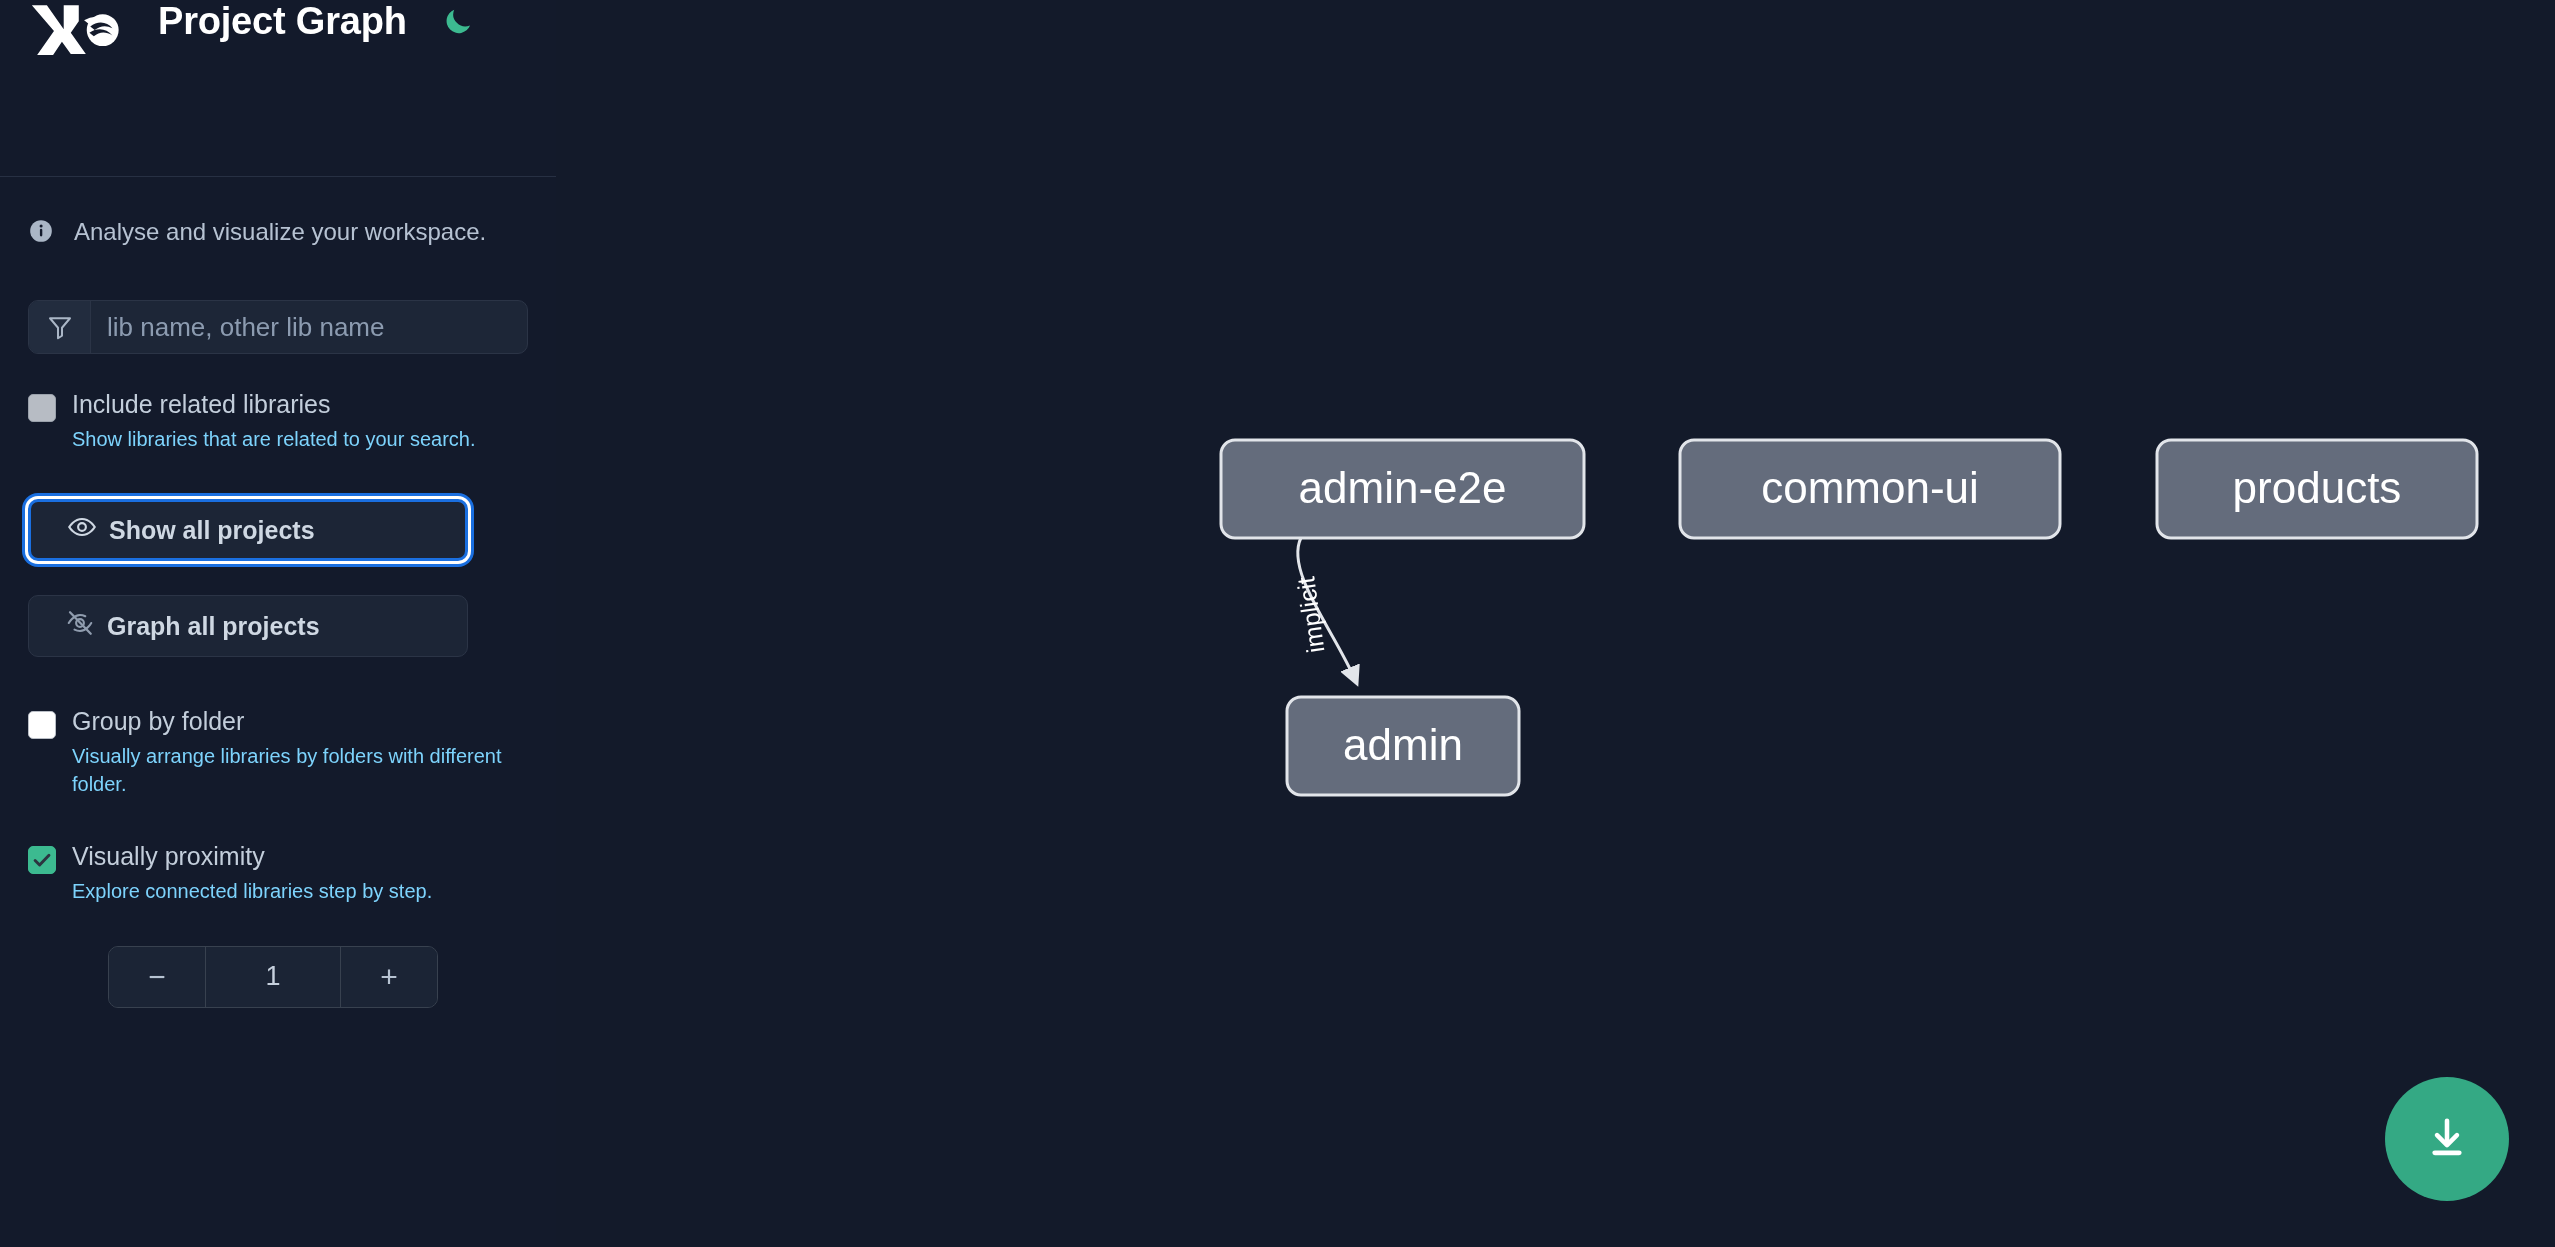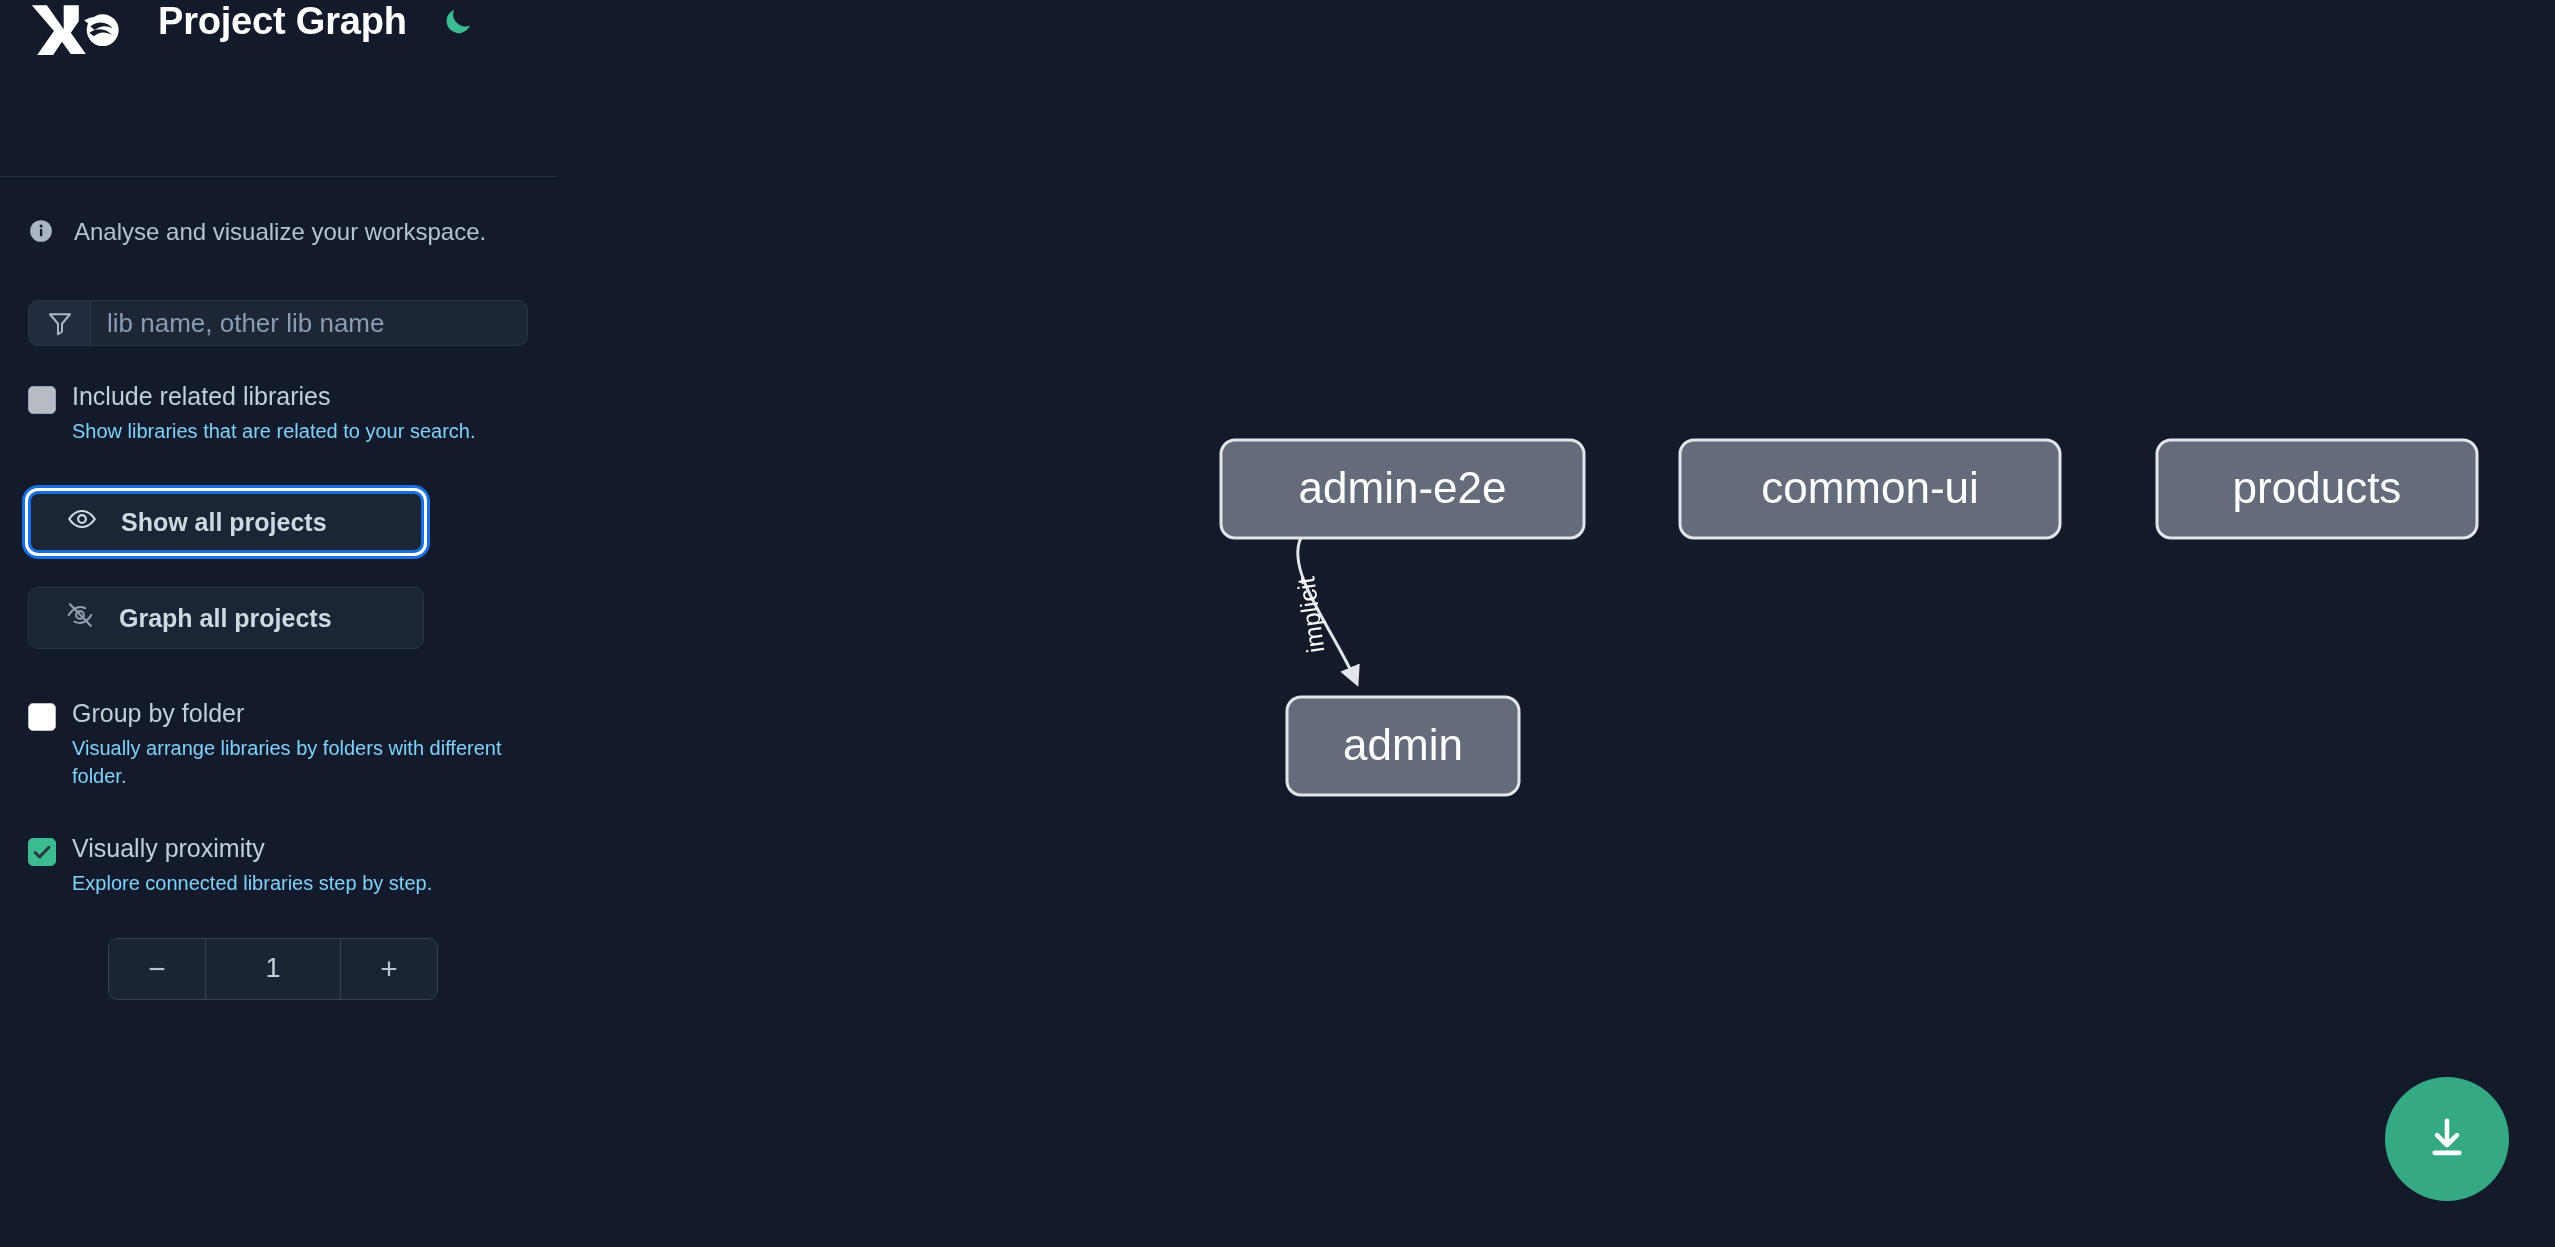"lib name, other lib name" .search-wrap { height: 46px -> 54px }
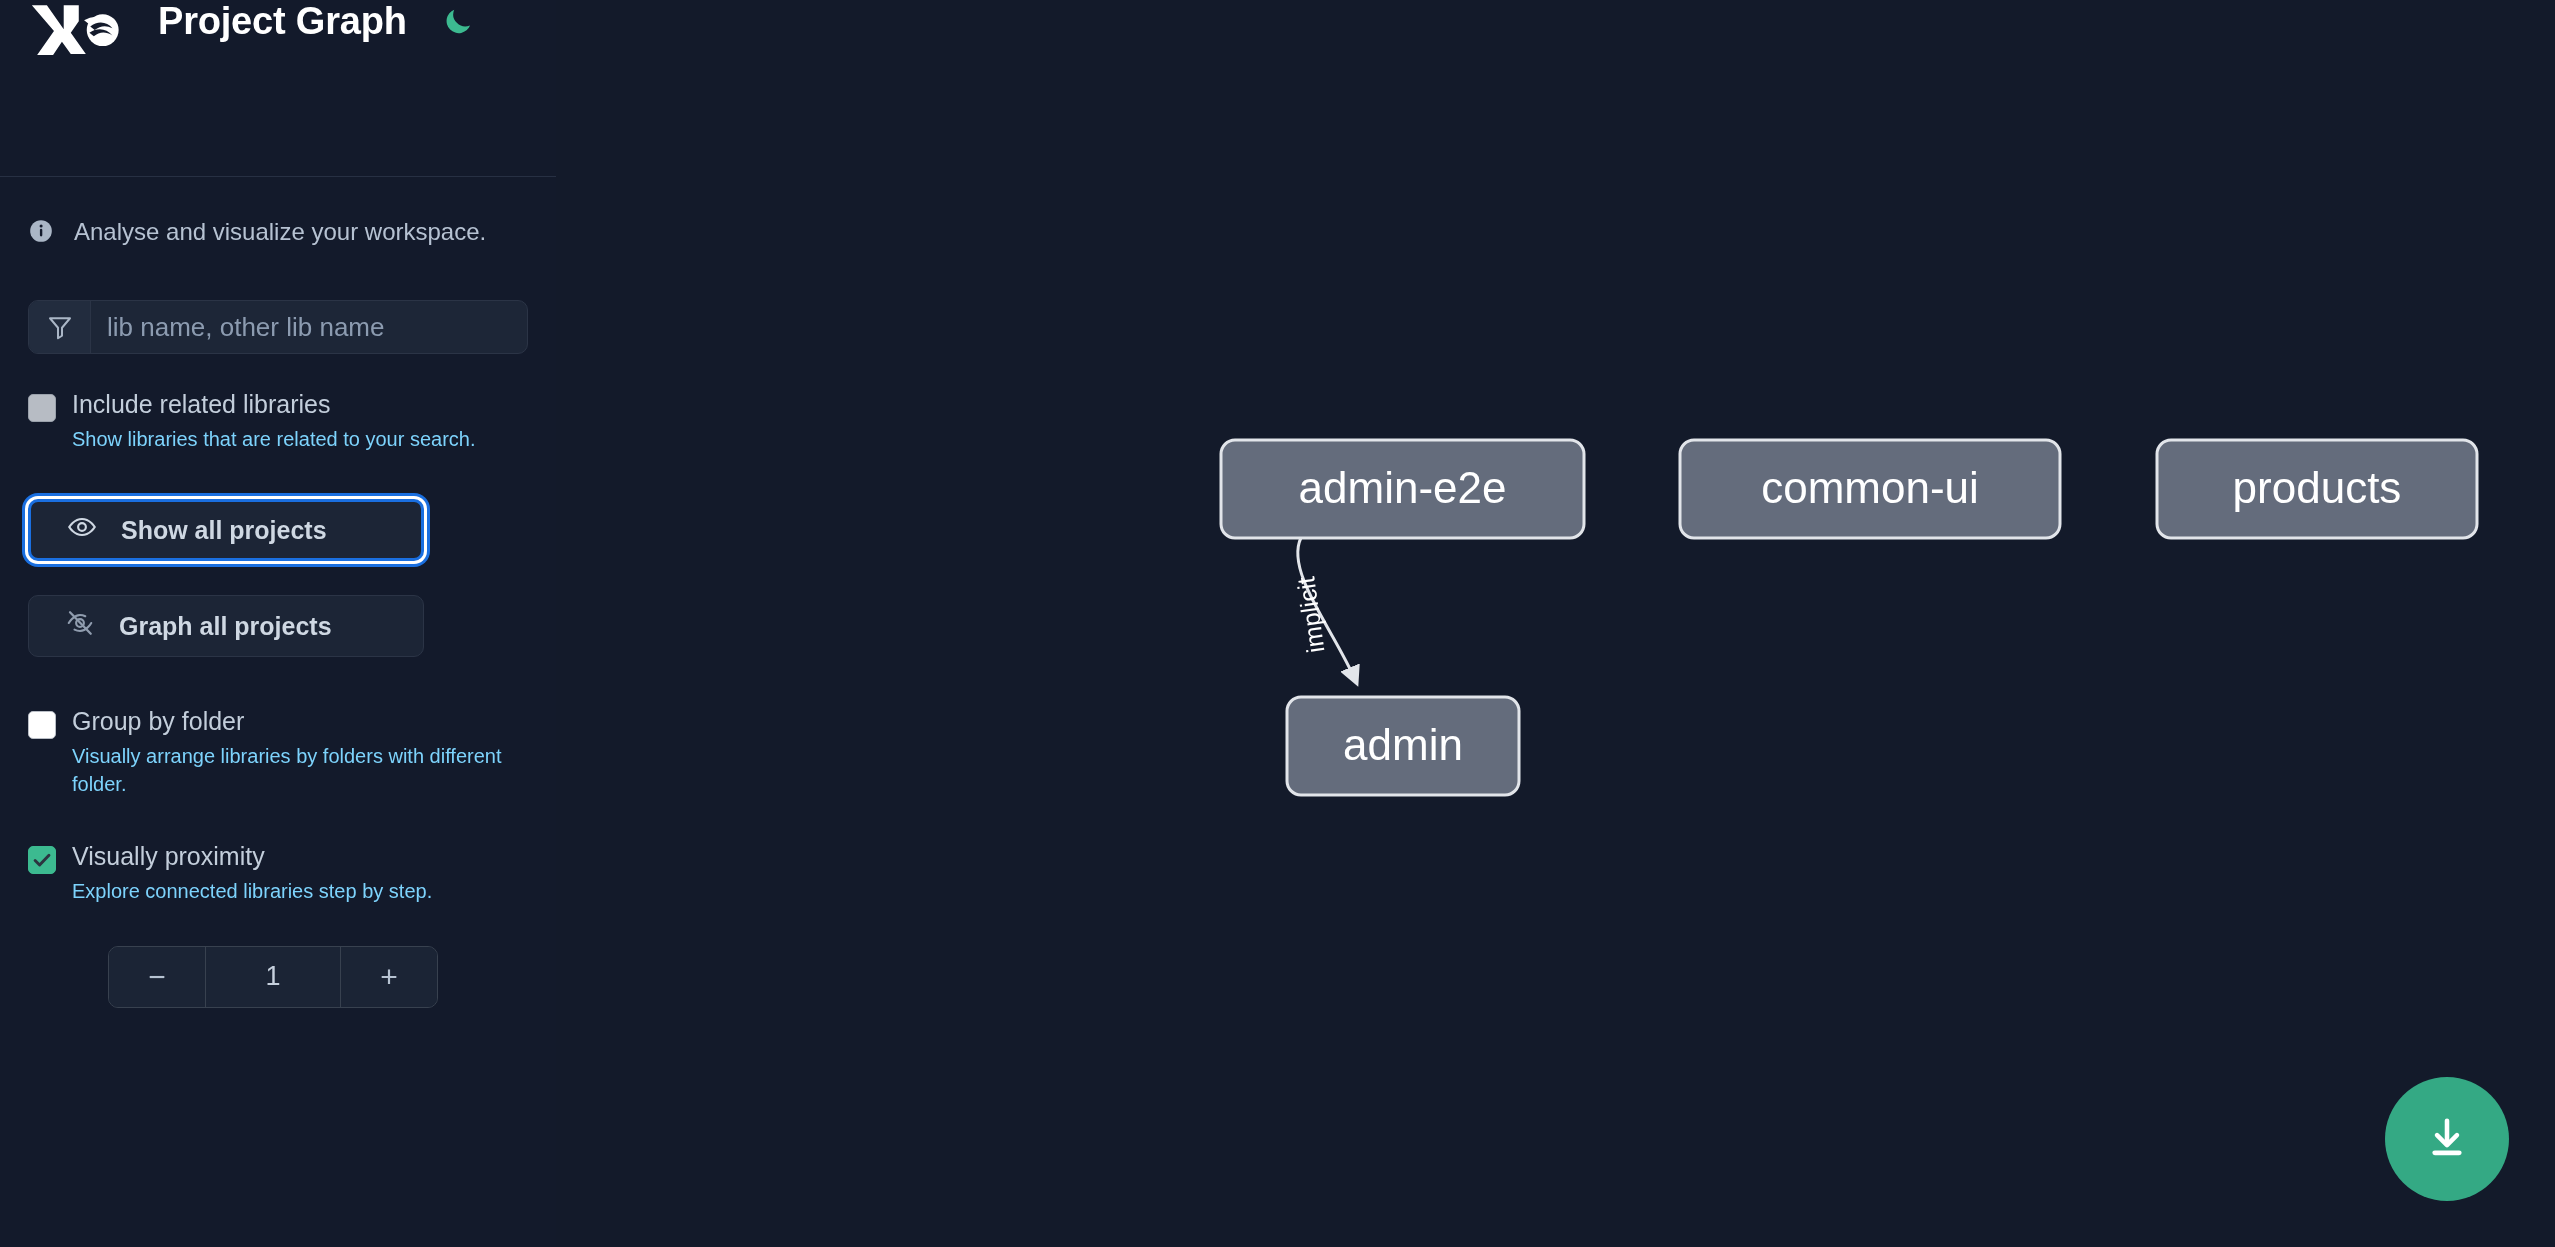"Show all projects" .gbtn { gap: 24px -> 12px; width: 396px -> 440px }
